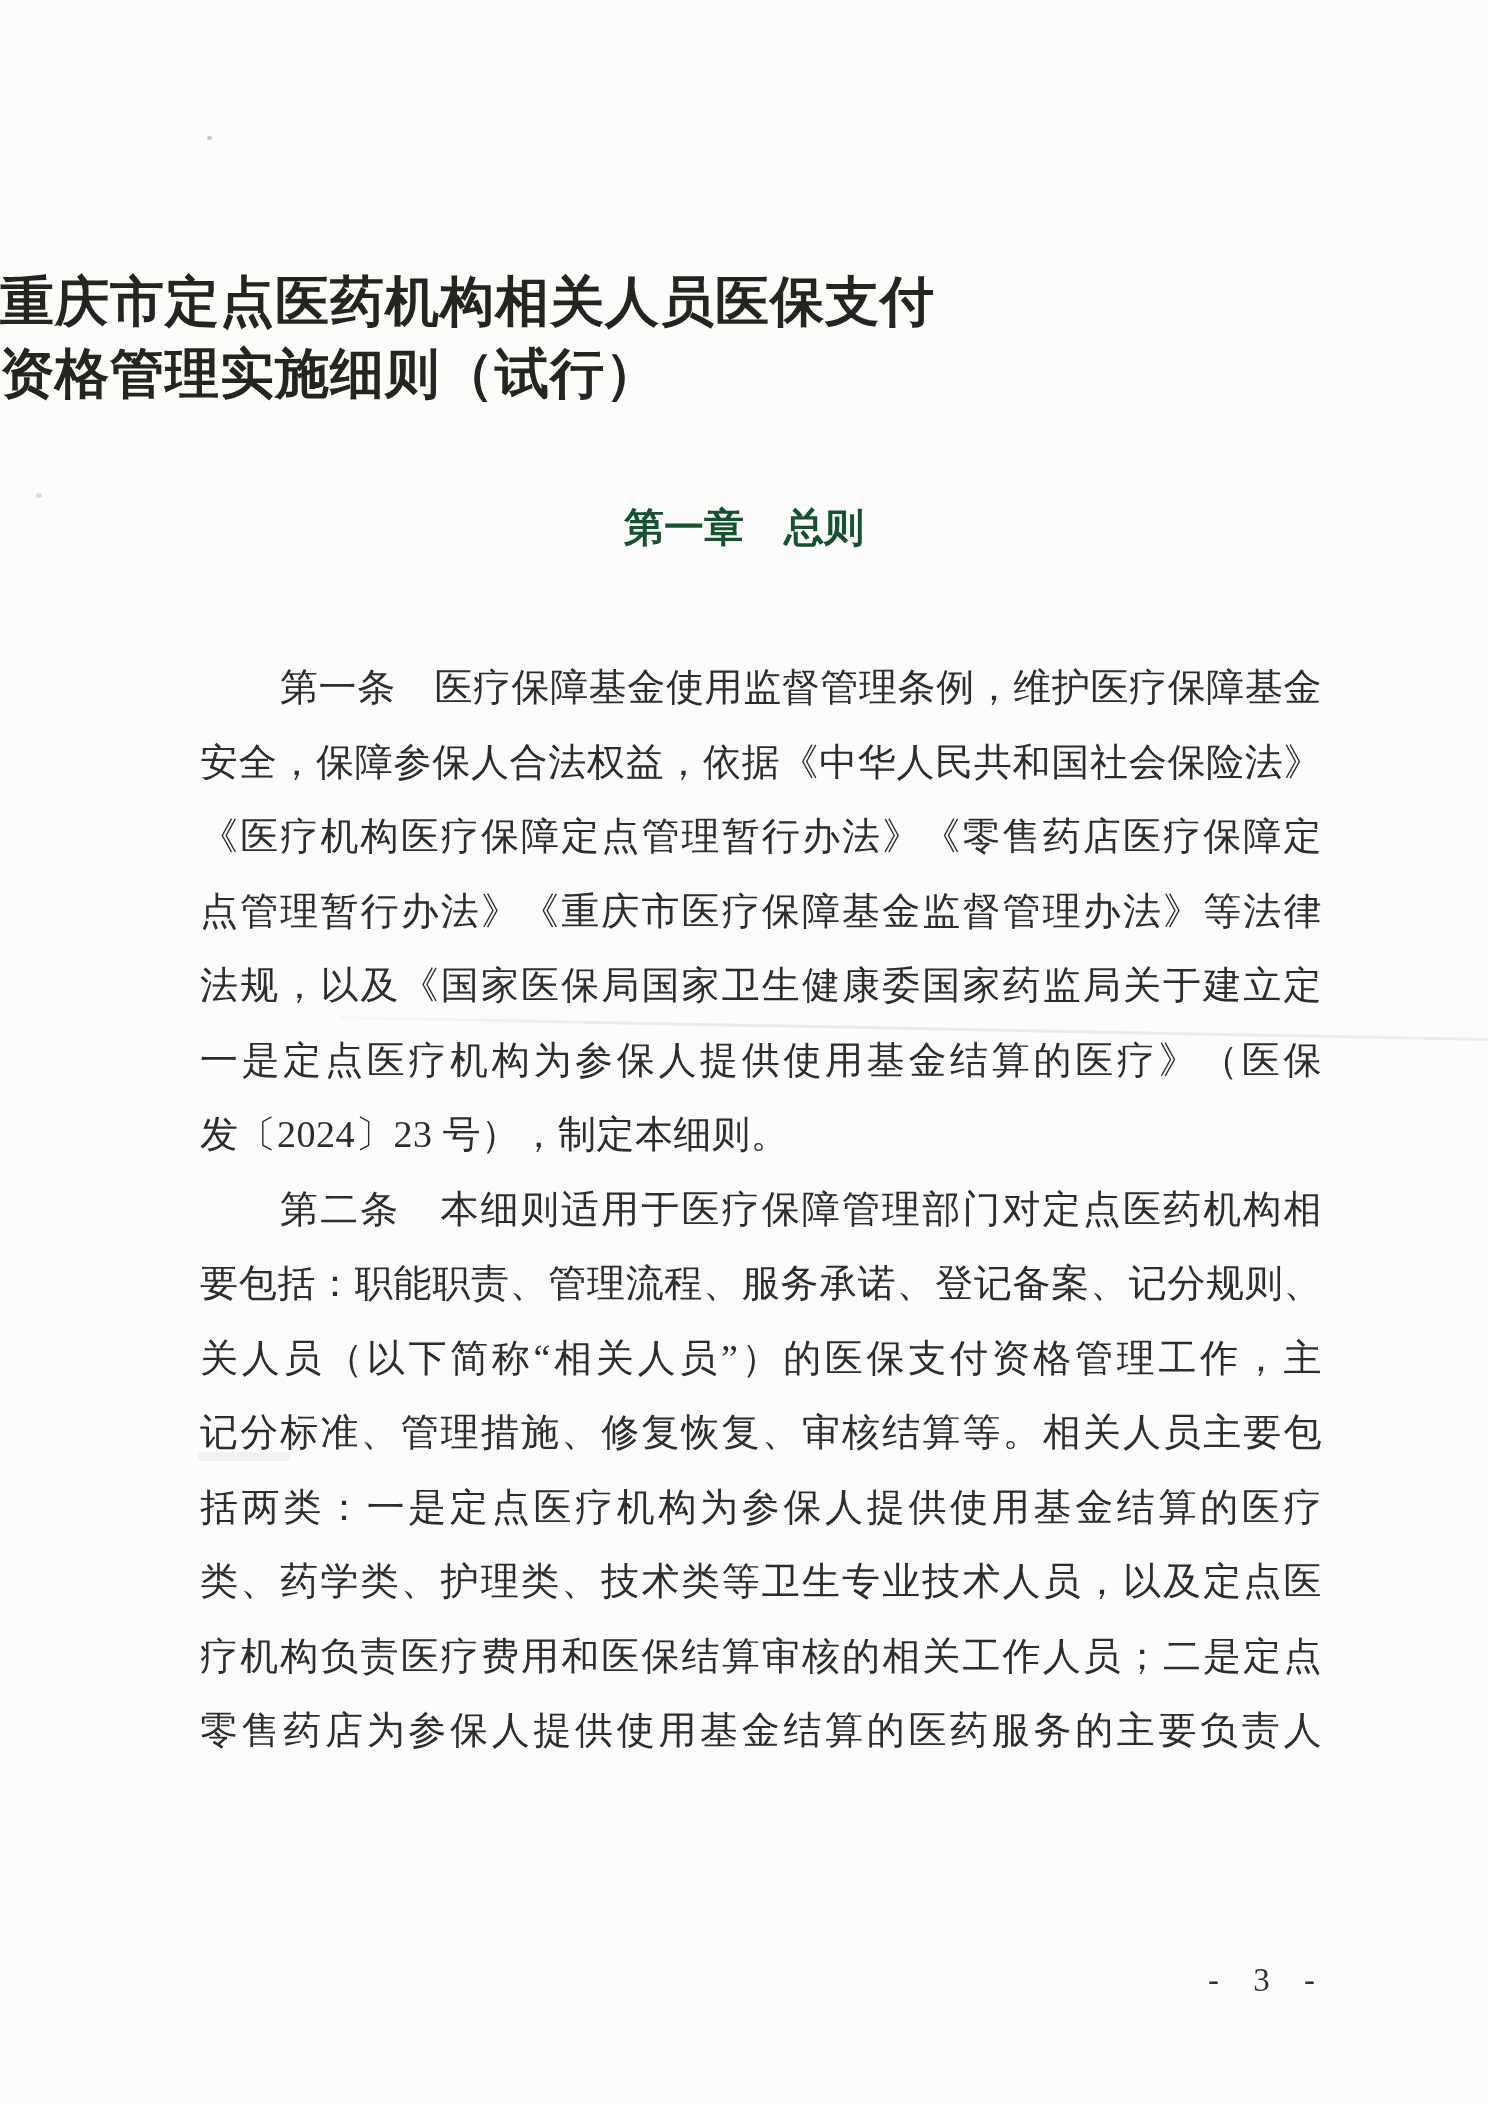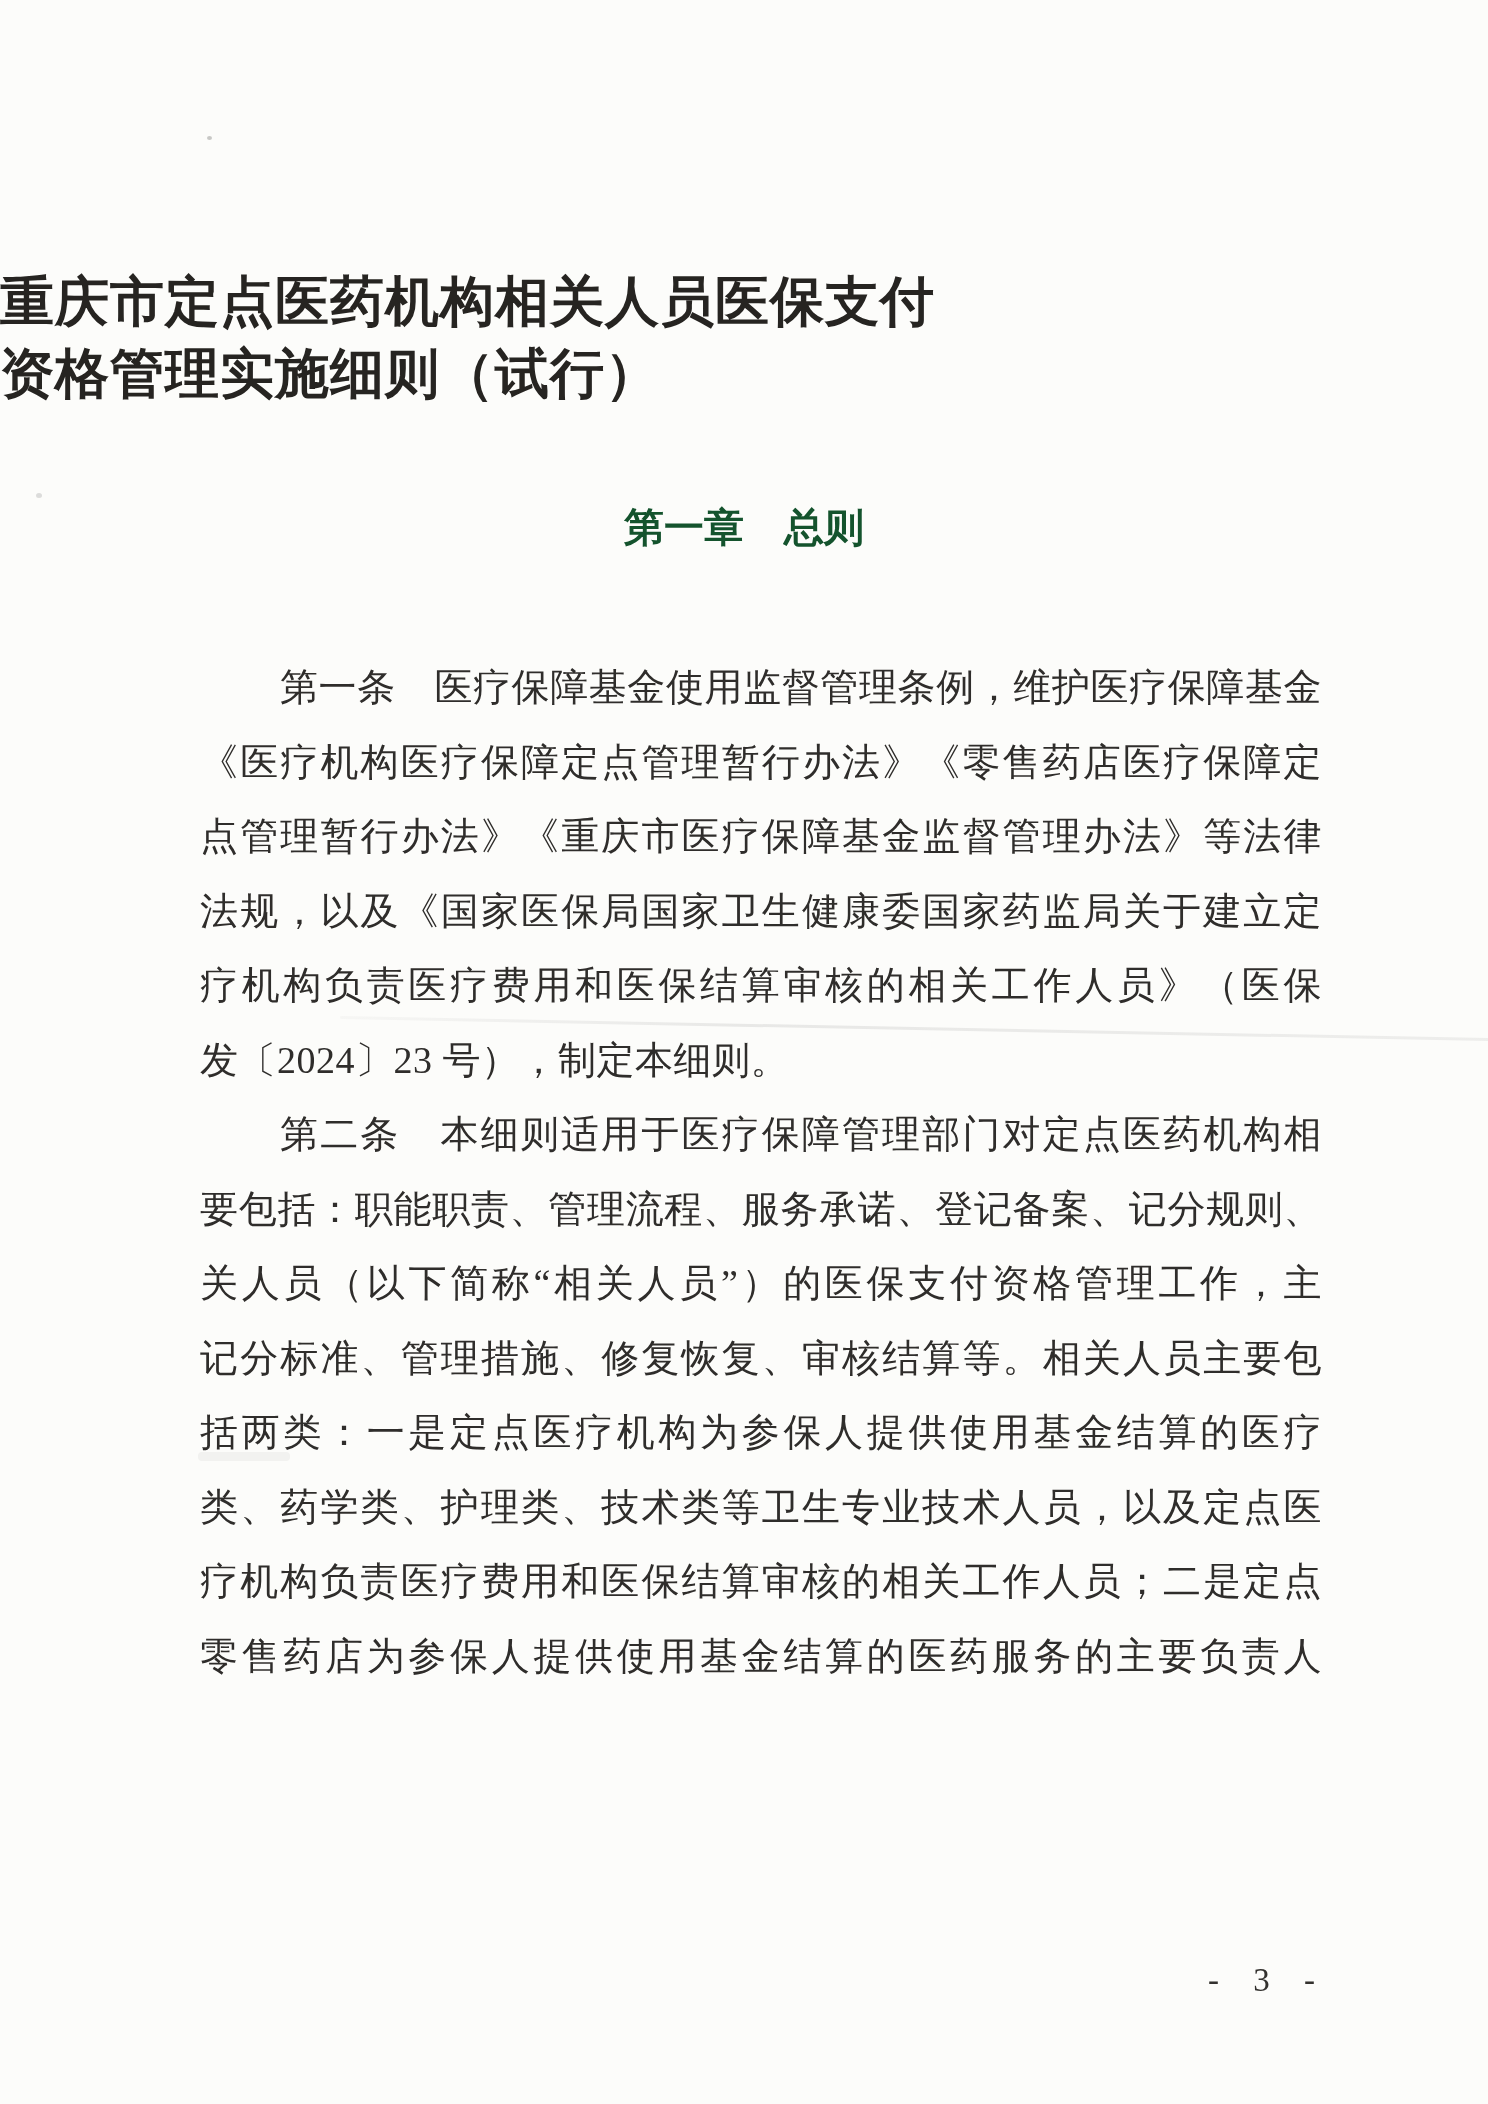"安全，保障参保人合法权益，依据《中华人民共和国社会保险法》" div.line { html: none -> <div>安全，保障参保人合法权益，依据《中华人民共和国社会保险法》</div> }
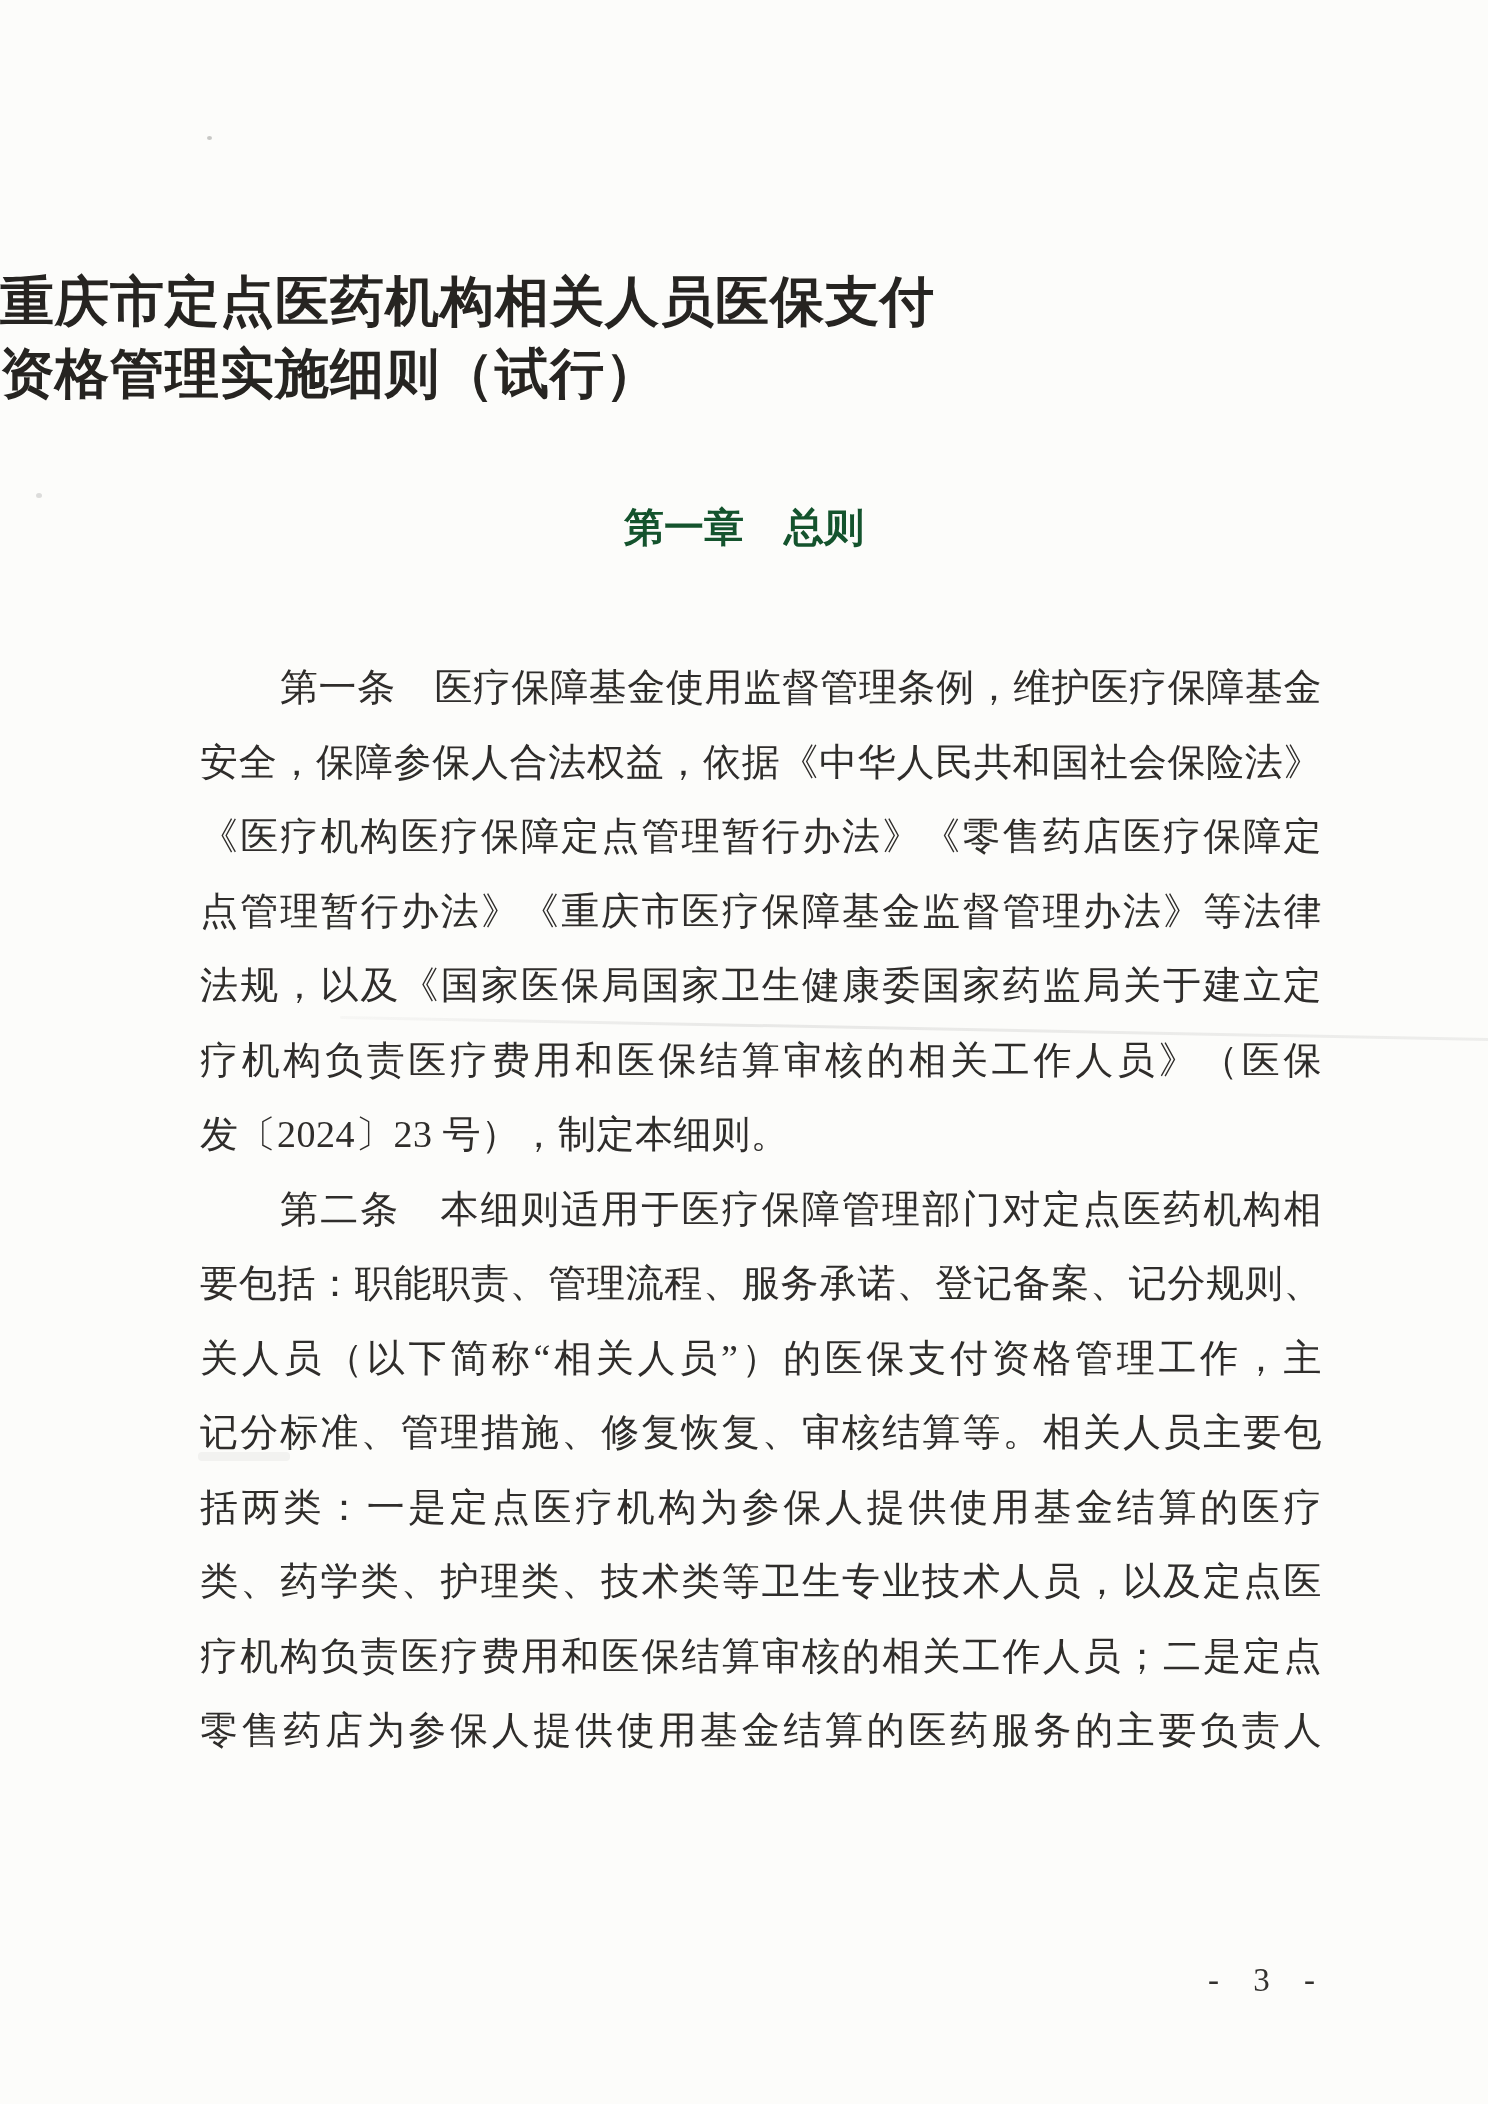"疗机构负责医疗费用和医保结算审核的相关工作人员》（医保" div.line { text: 疗机构负责医疗费用和医保结算审核的相关工作人员 -> 一是定点医疗机构为参保人提供使用基金结算的医疗 }
